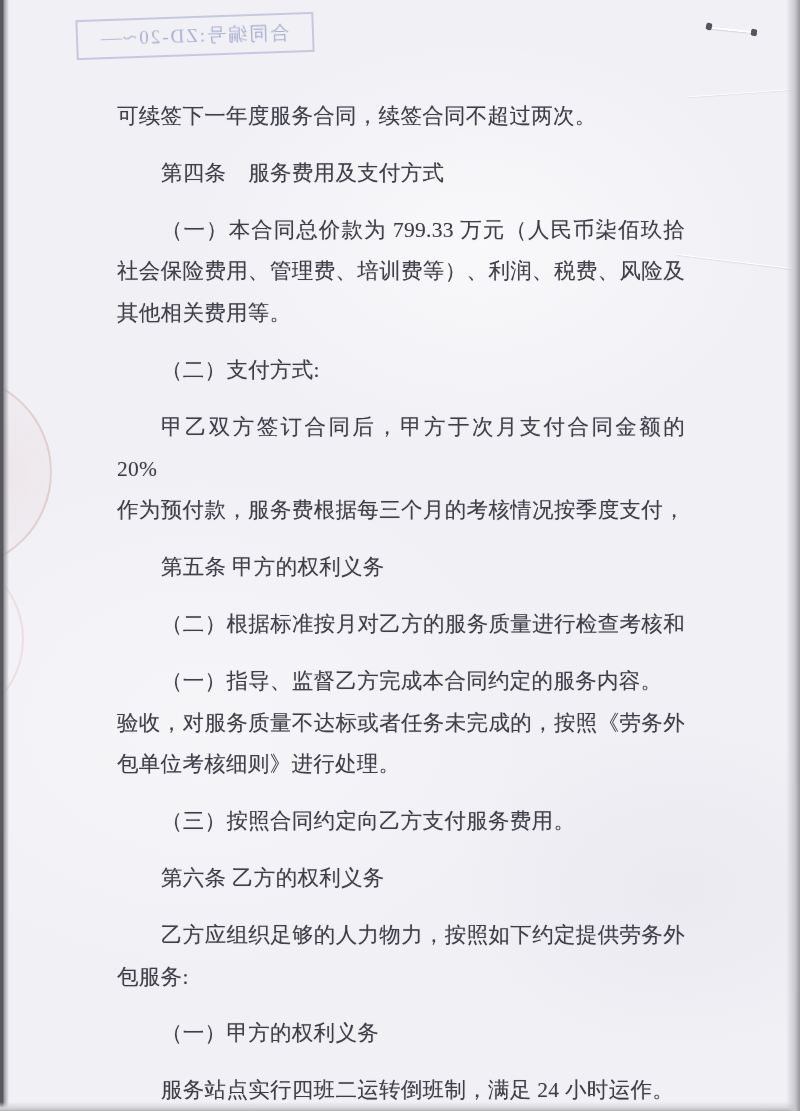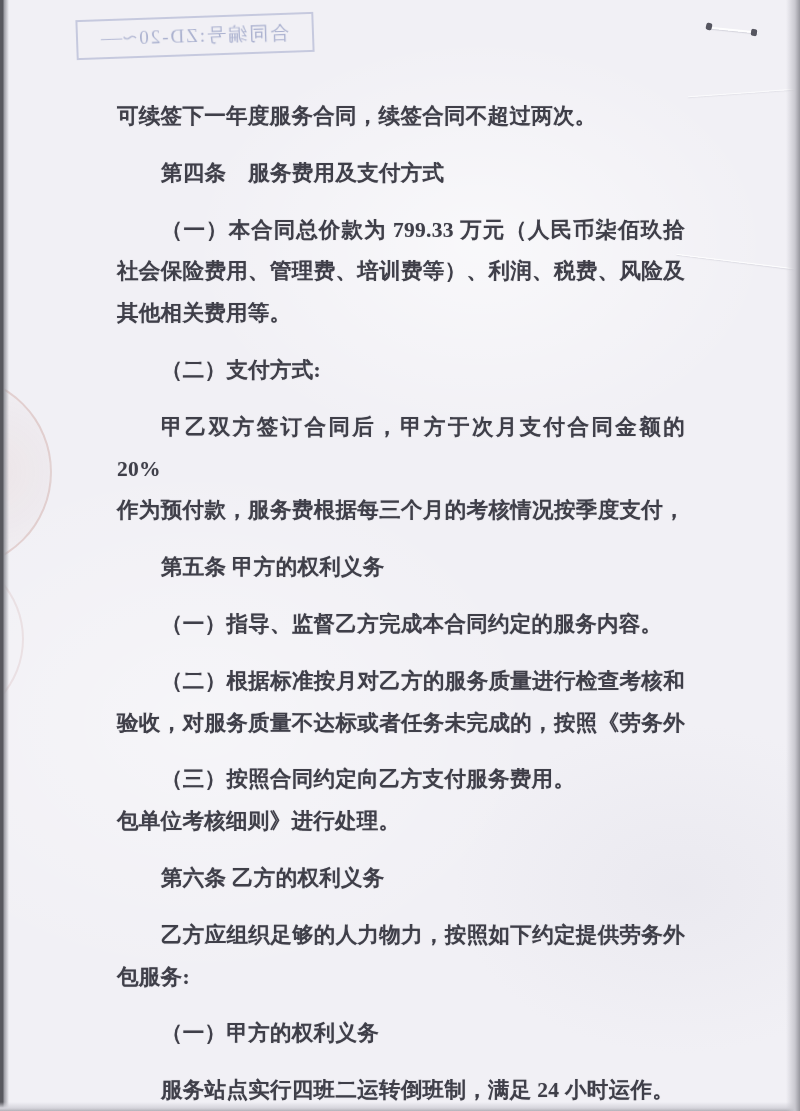"可续签下一年度服务合同，续签合同不超过两次。" .line { font-weight: bold -> none }
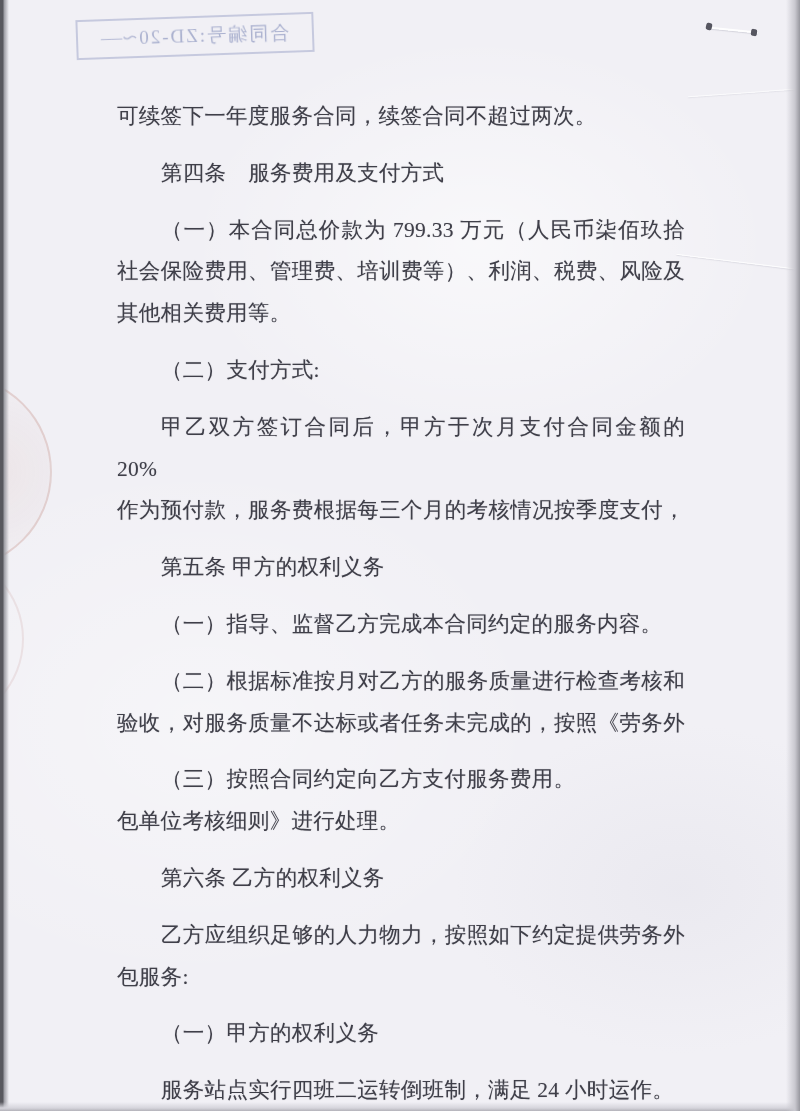"（一）指导、监督乙方完成本合同约定的服务内容。" div.line { order: before "（二）根据标准按月对乙方的服务质量进行检查考核和" -> after "（二）根据标准按月对乙方的服务质量进行检查考核和" }
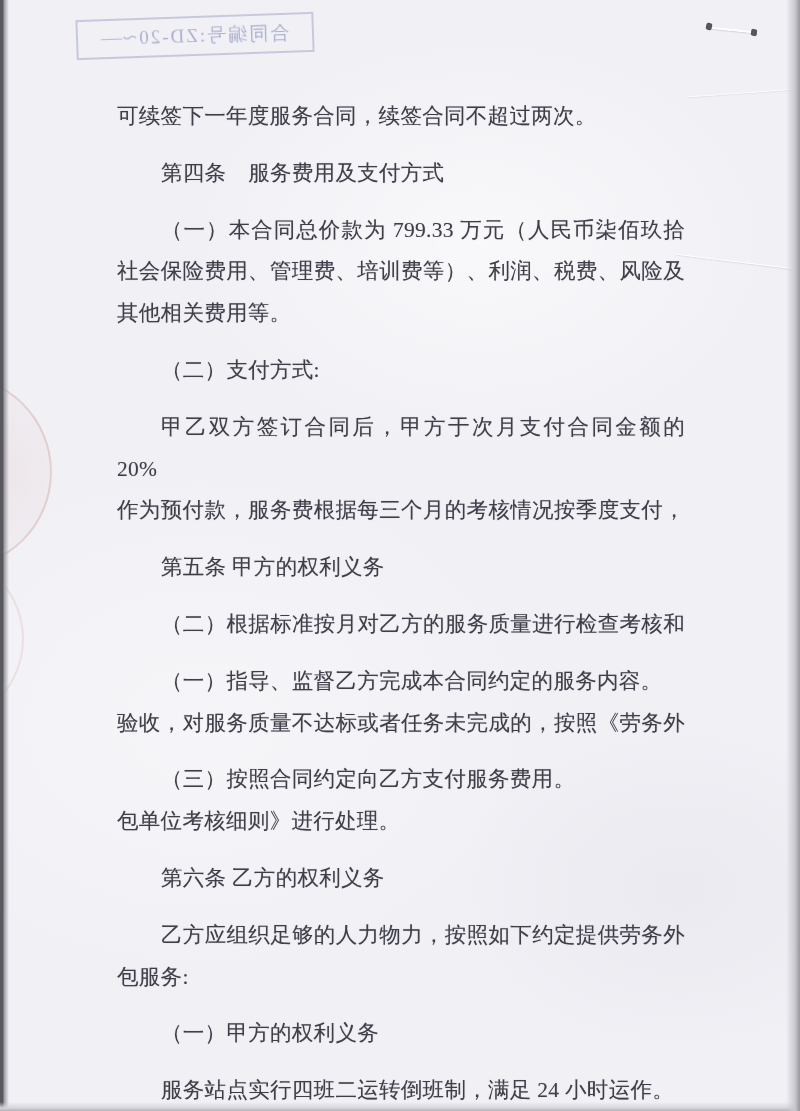"（三）按照合同约定向乙方支付服务费用。" div.line { order: before "包单位考核细则》进行处理。" -> after "包单位考核细则》进行处理。" }
